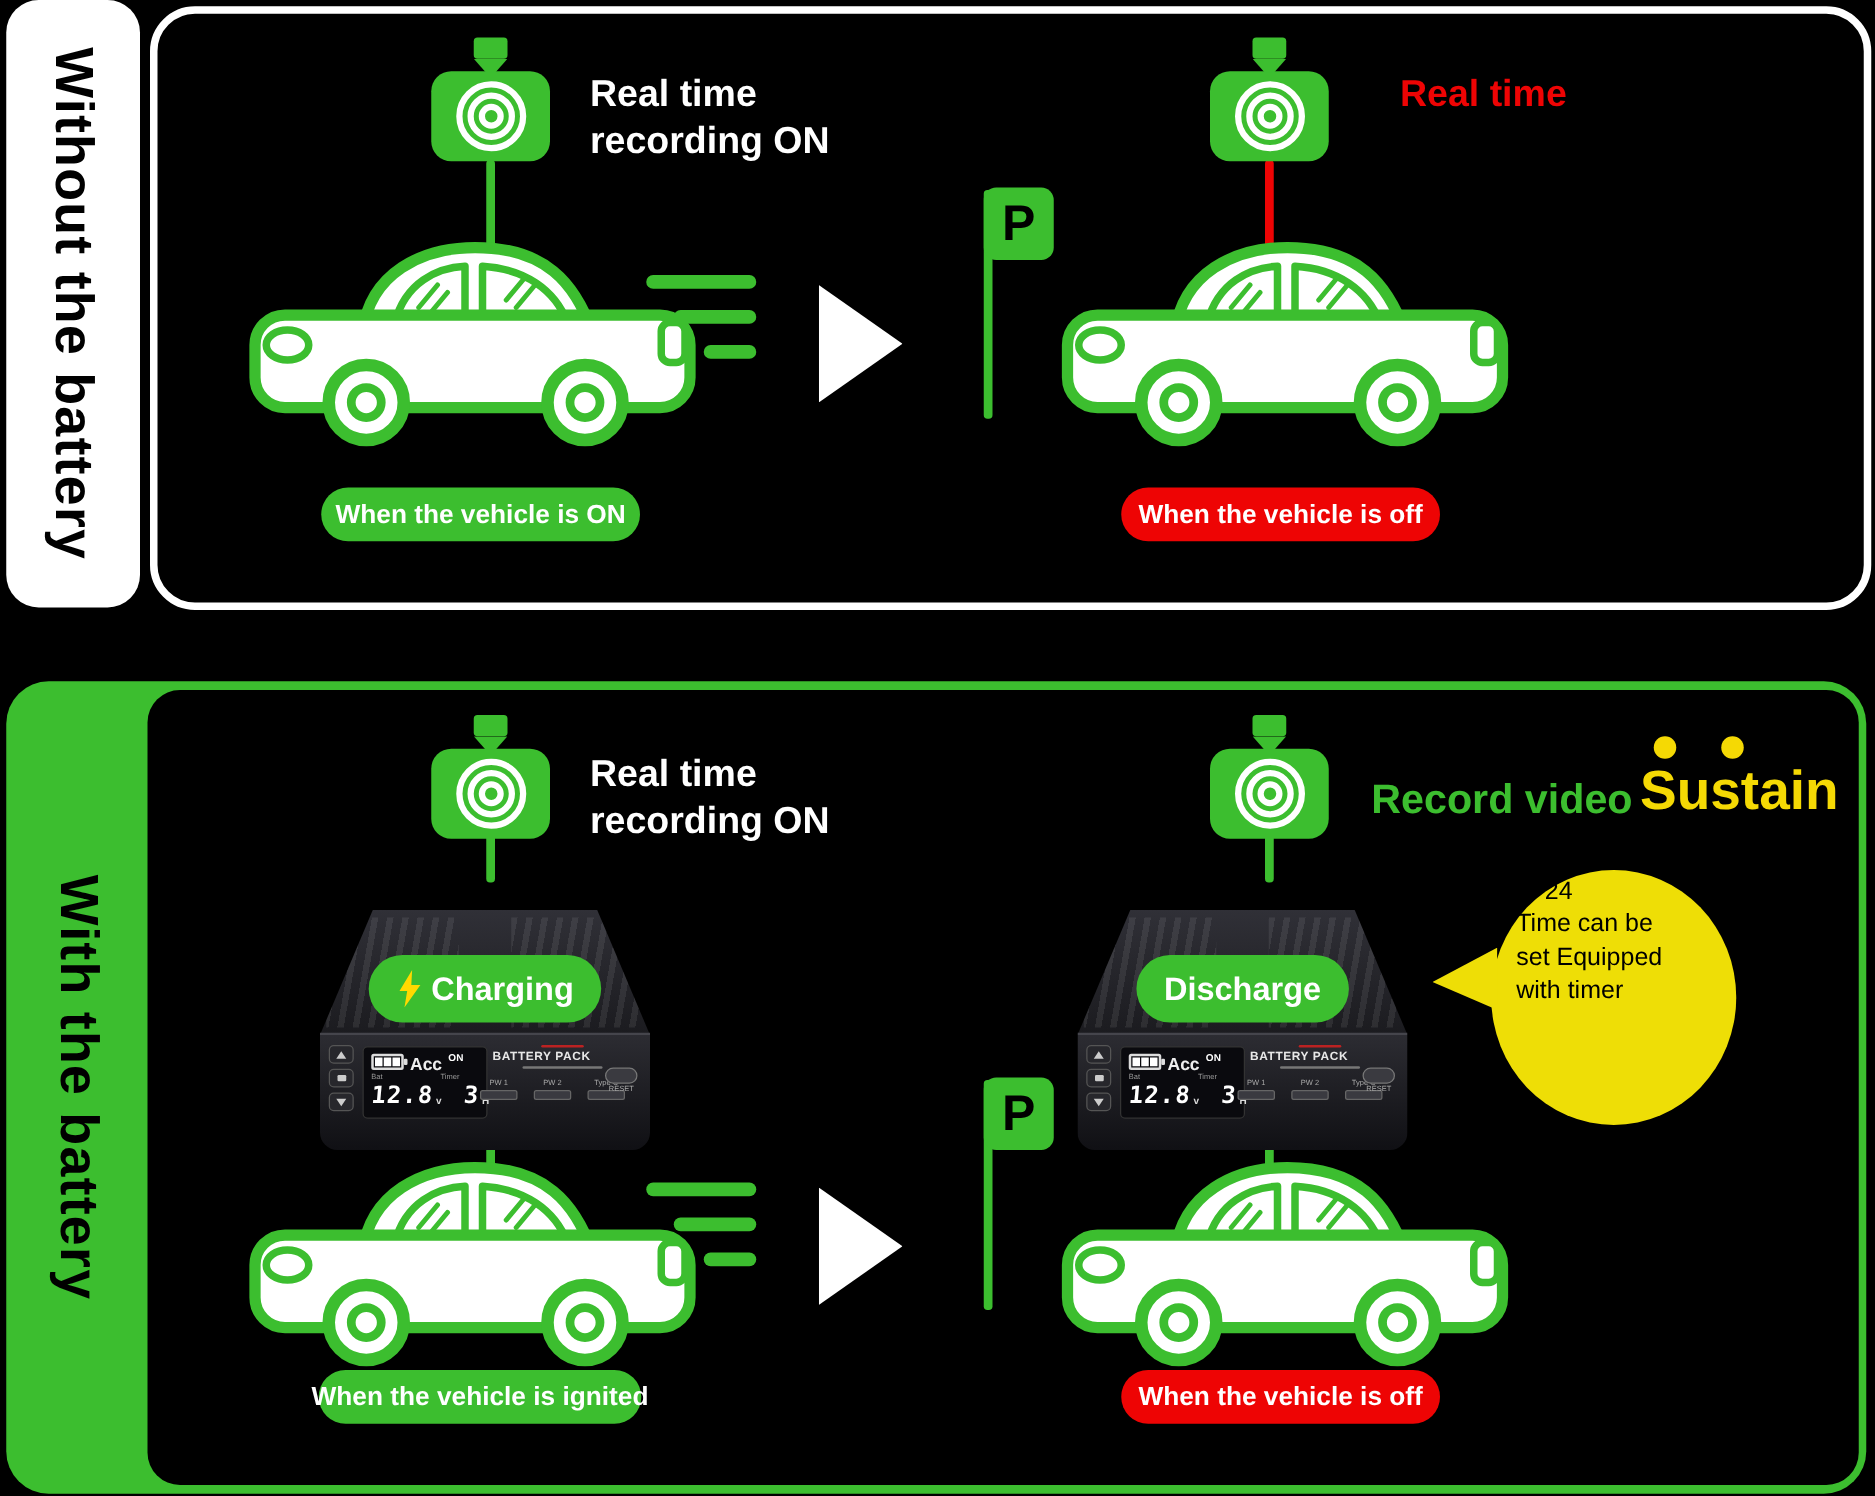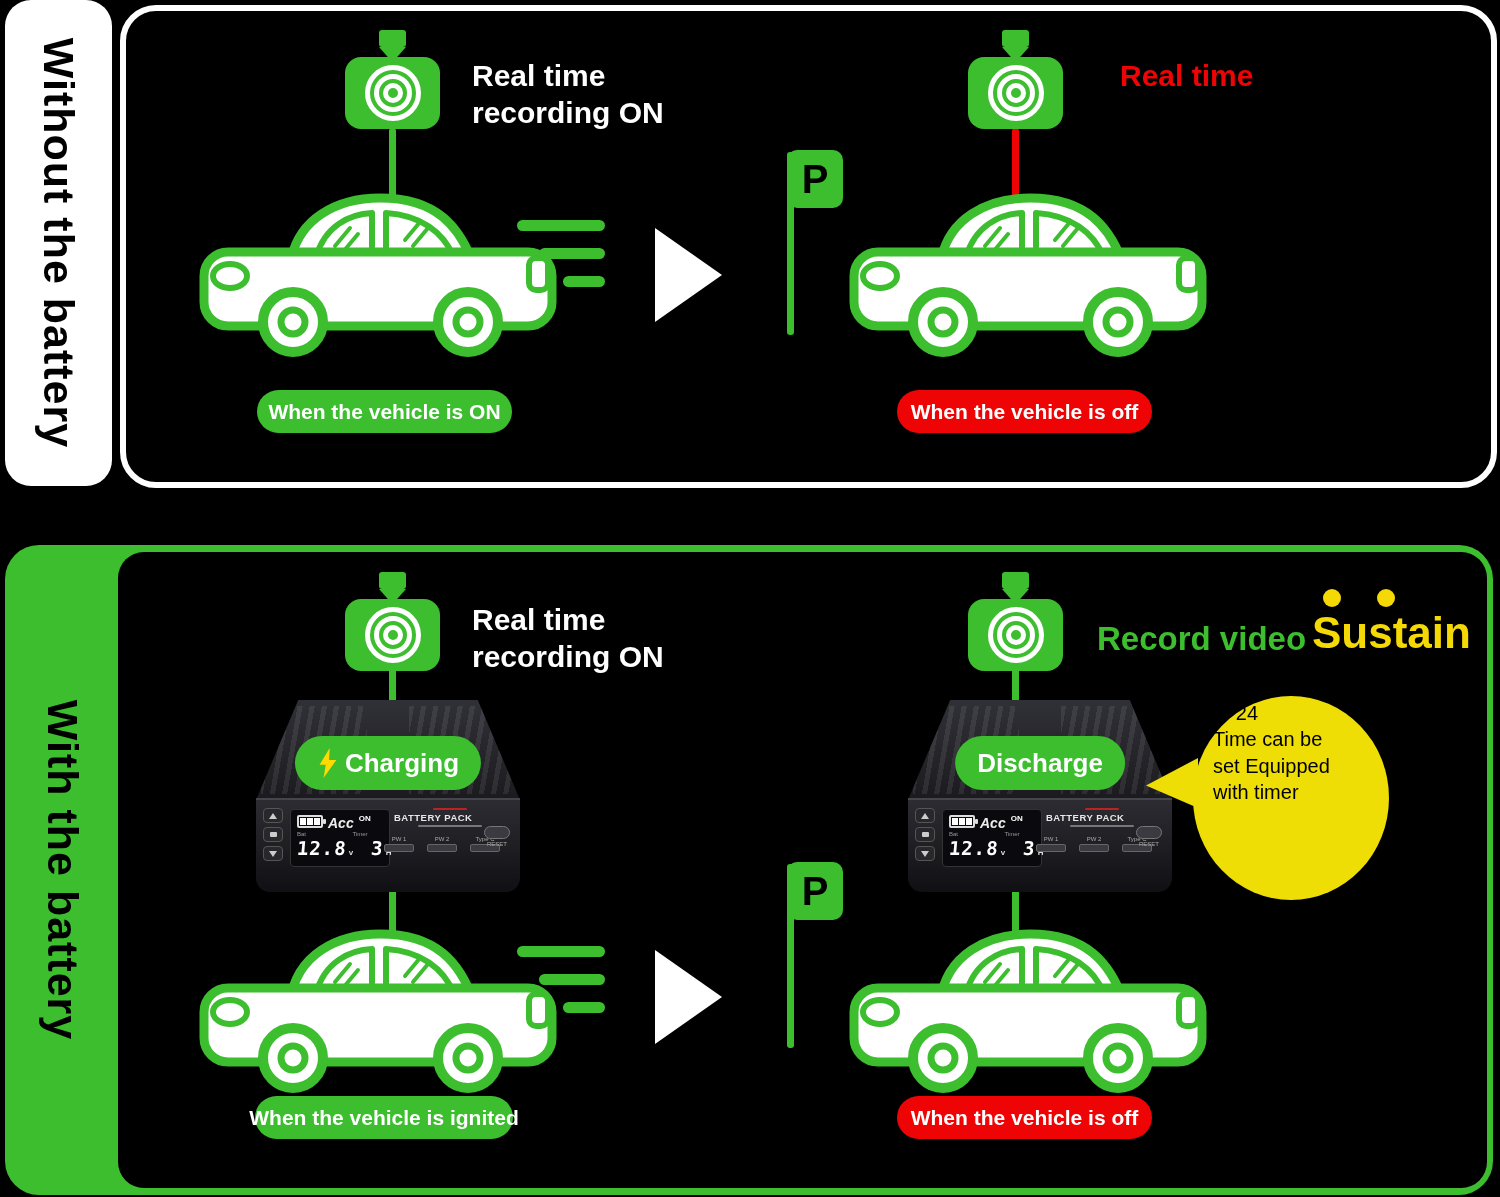"Charging" .battery { margin-top: none -> 28px }
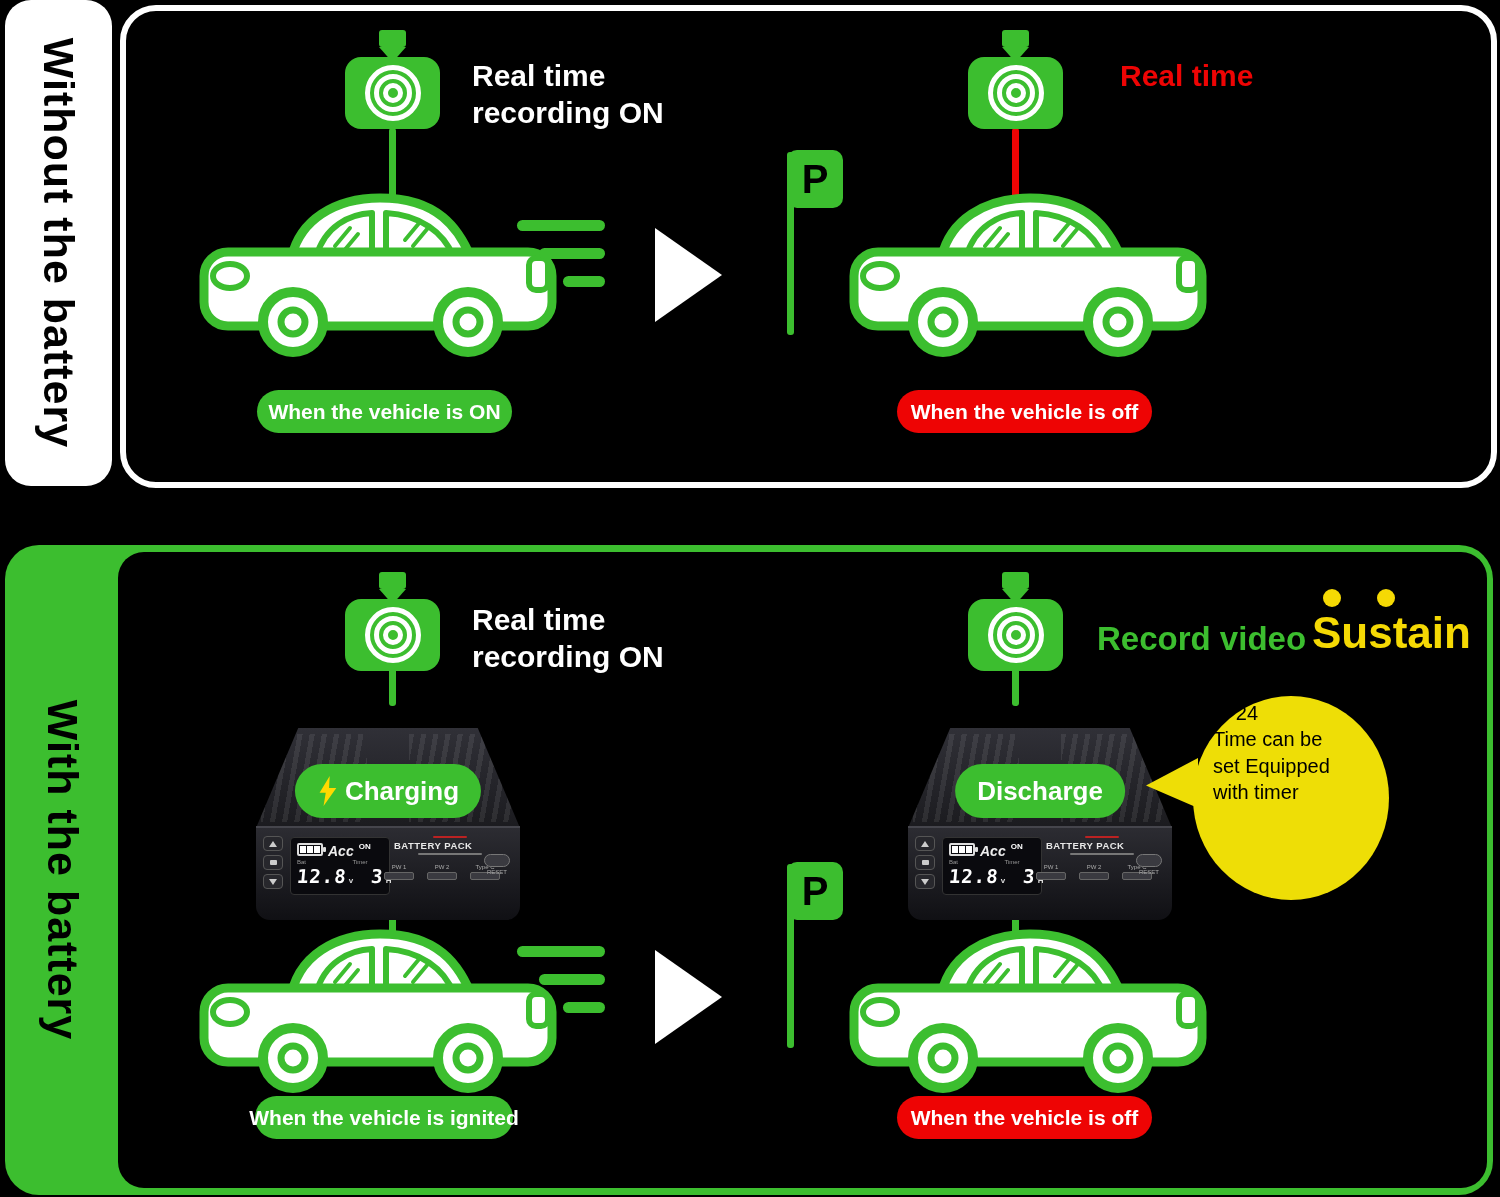"Discharge" div.abs { left: 908px -> 862px }
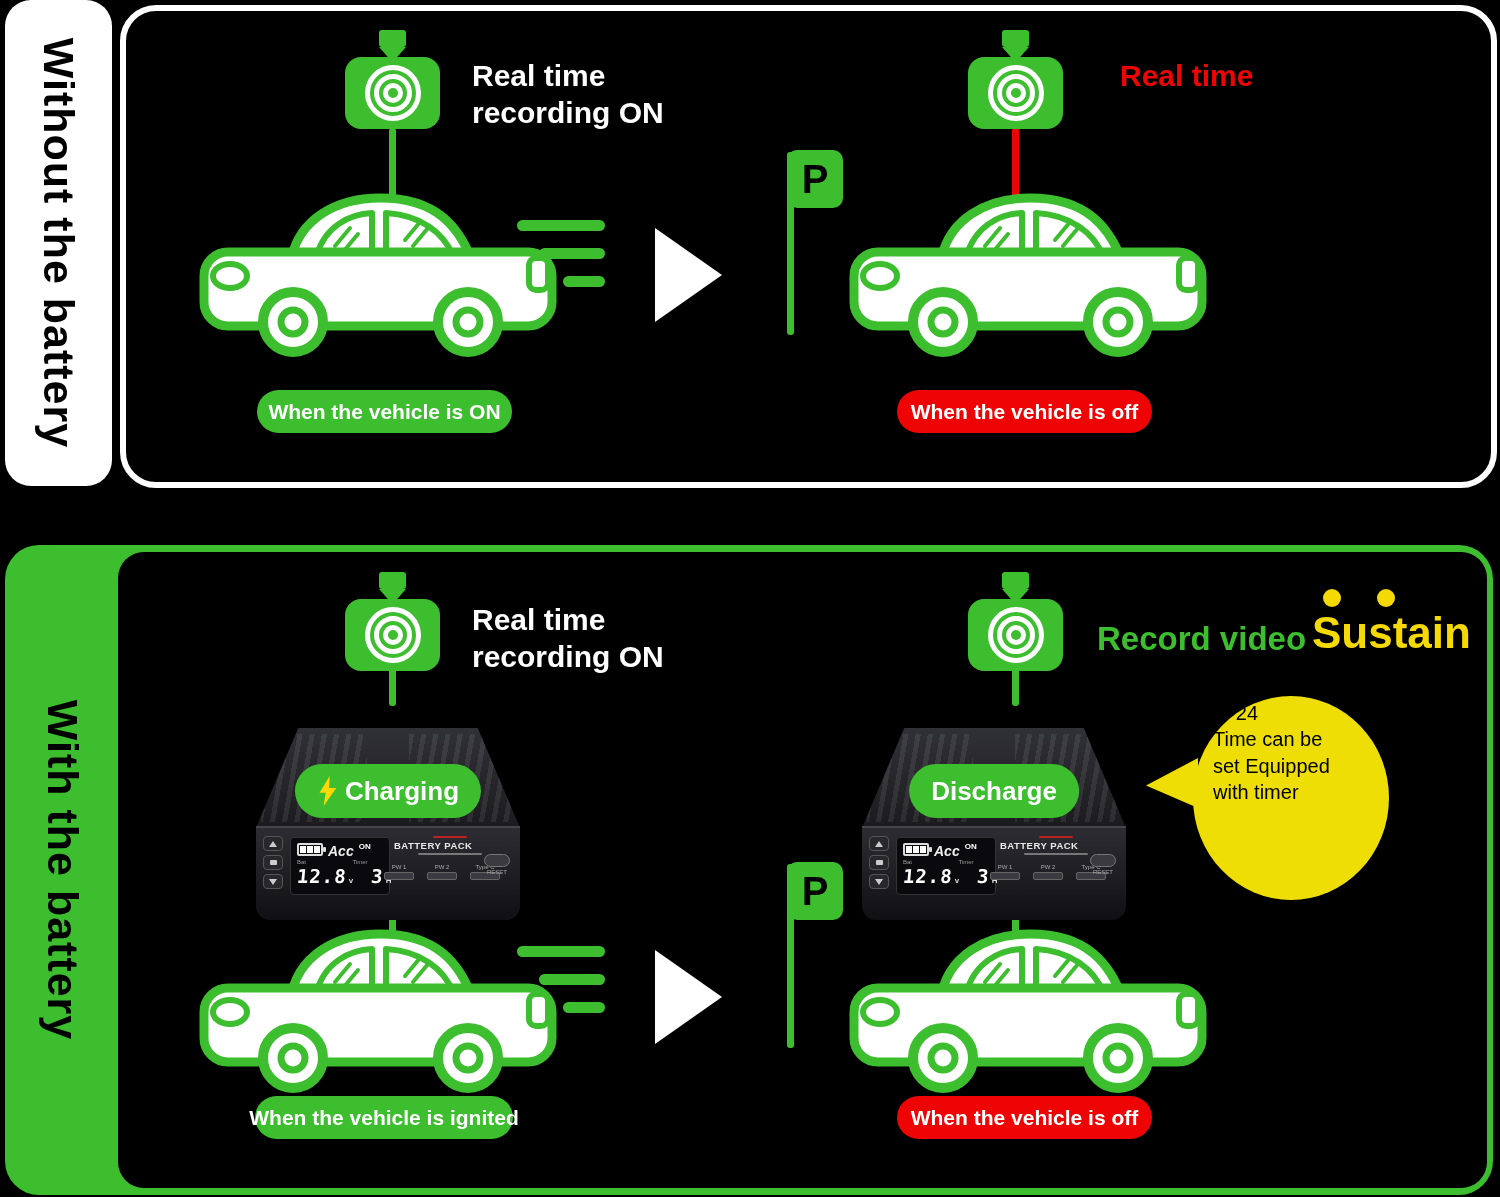"Acc" .lcd-acc { font-style: italic -> none }
